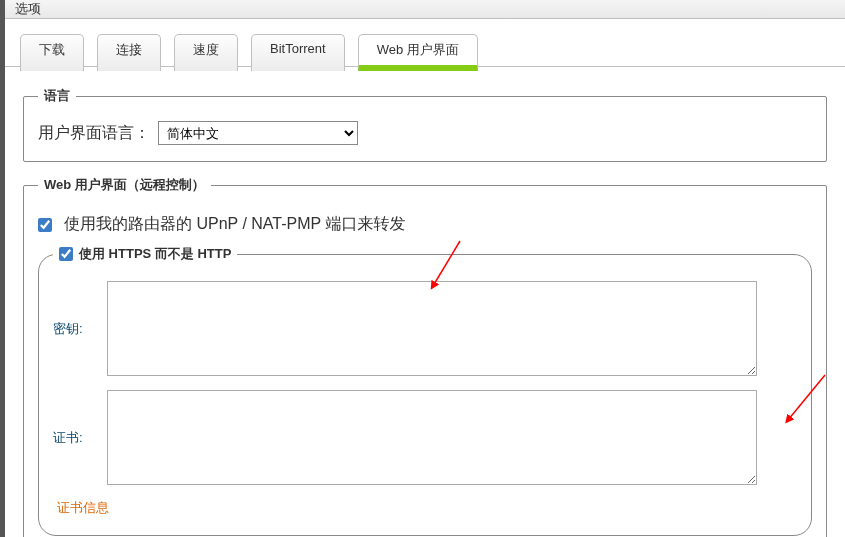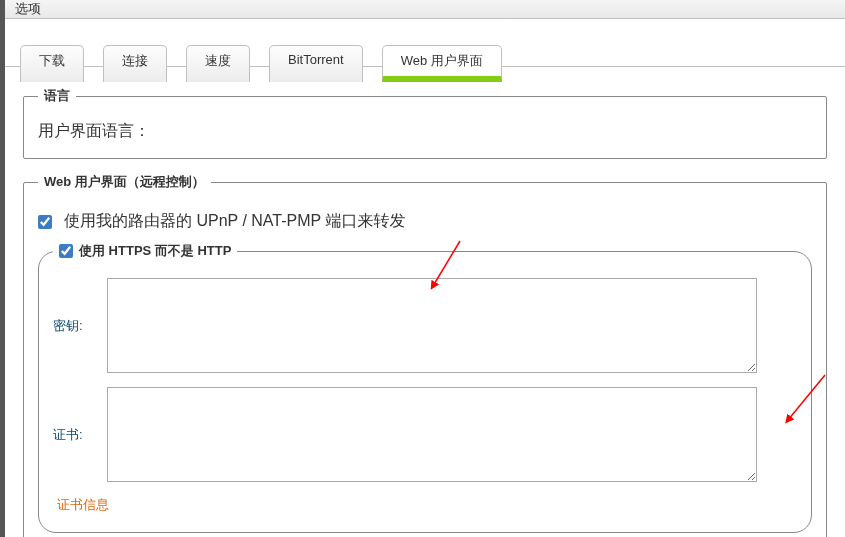"下载" .tab { margin-right: 19px -> 13px; top: 16px -> 5px }
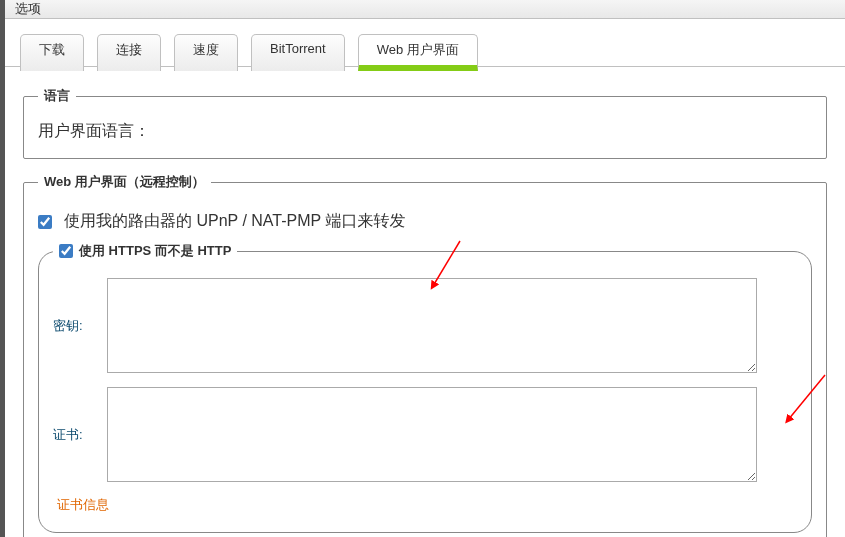"简体中文" select { html: none -> <select> <option>简体中文</option> </select> }
